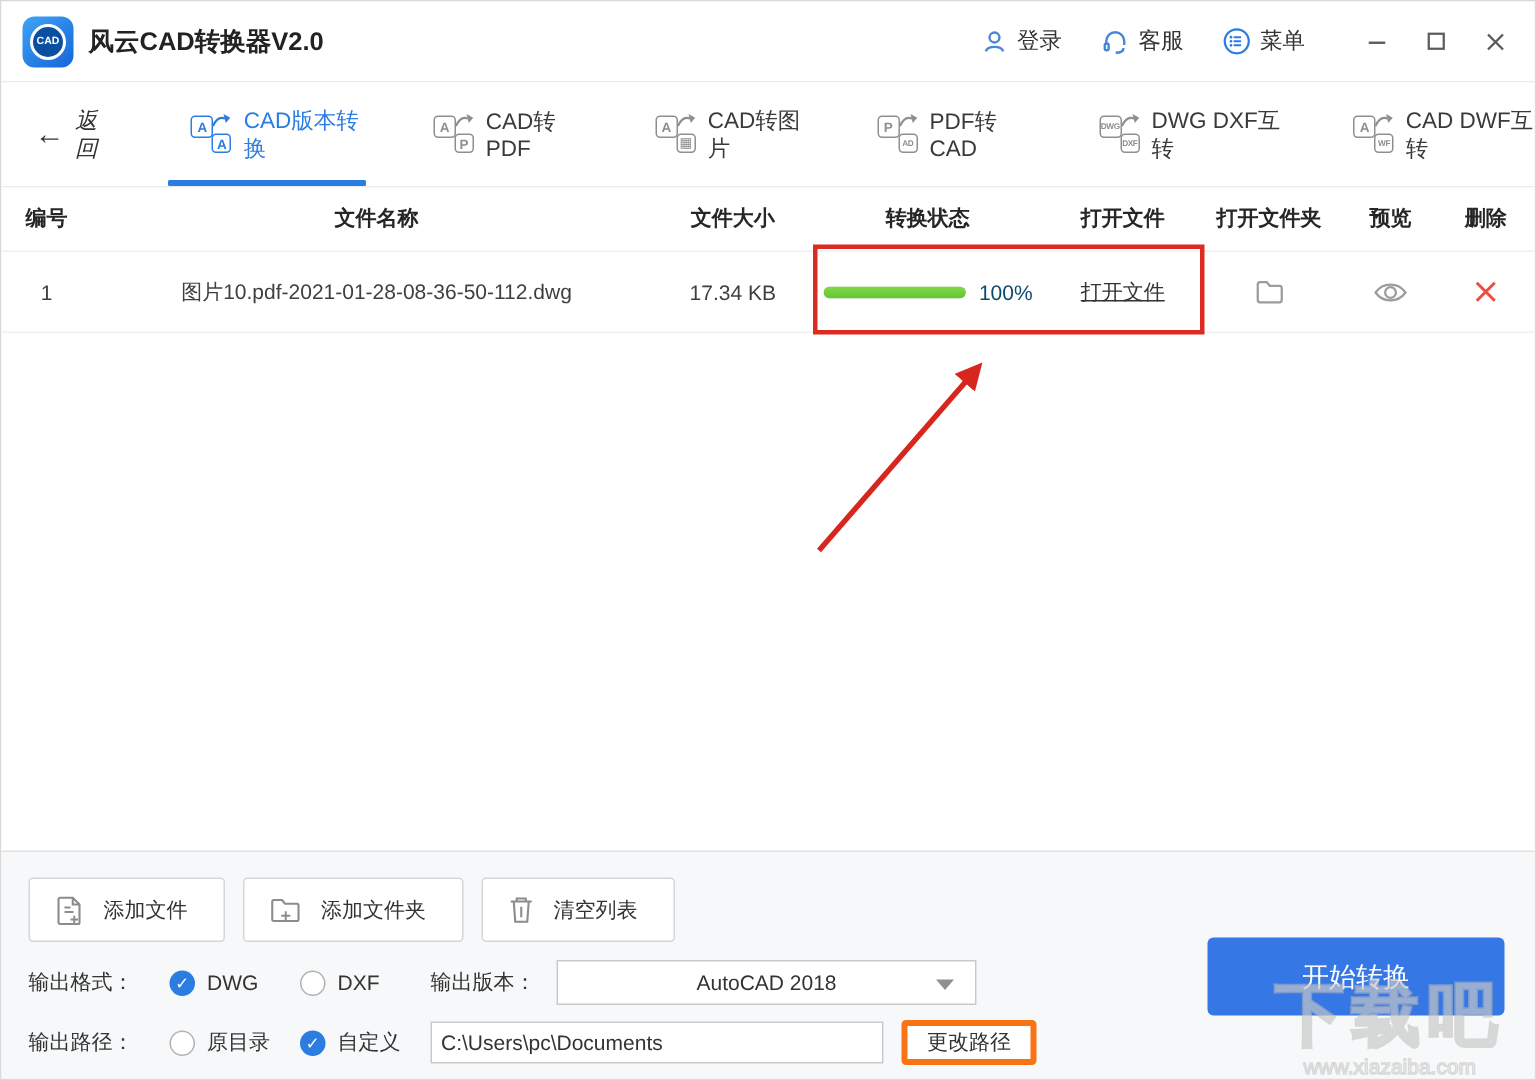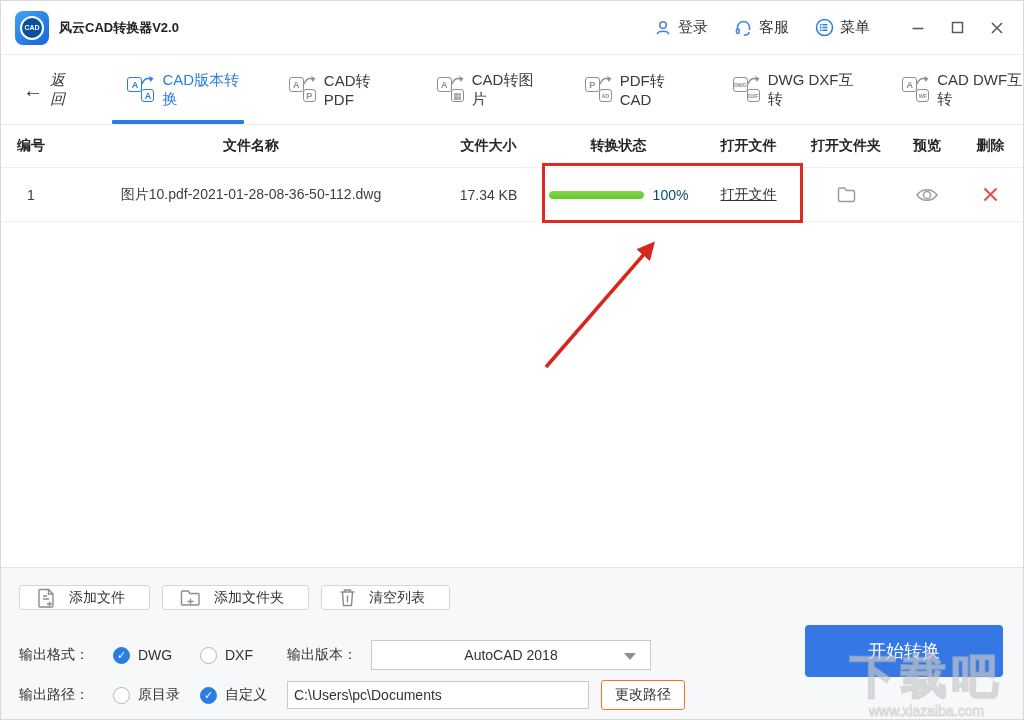"风云CAD转换器V2.0" .app-title { font-size: 13px -> 17px }
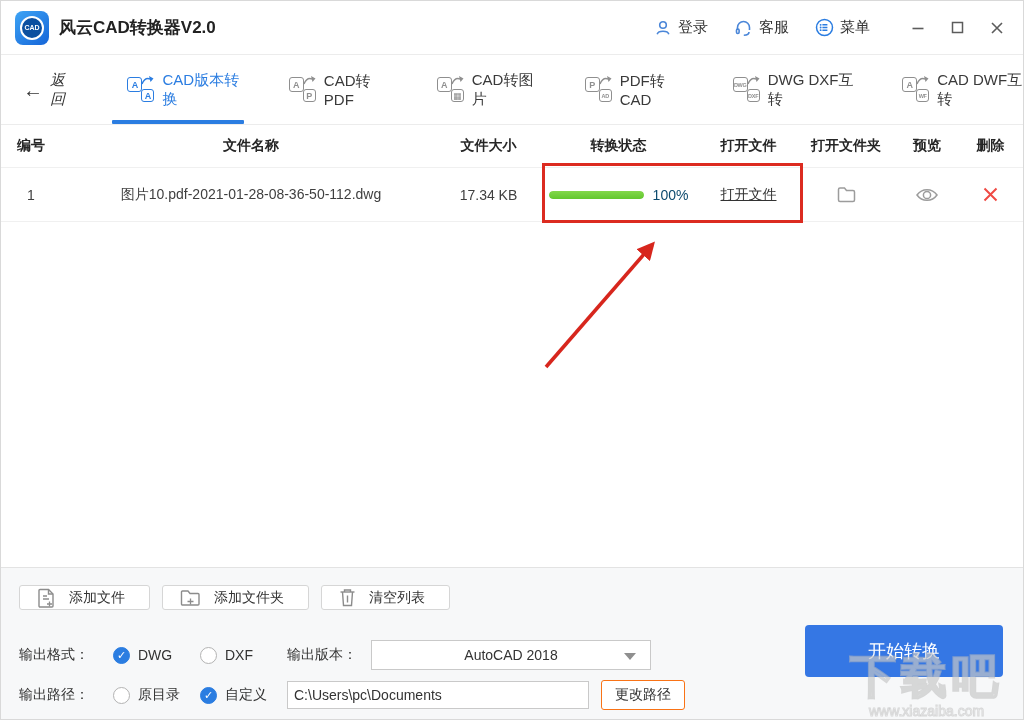"添加文件" .tool-btn { height: 25px -> 43px }
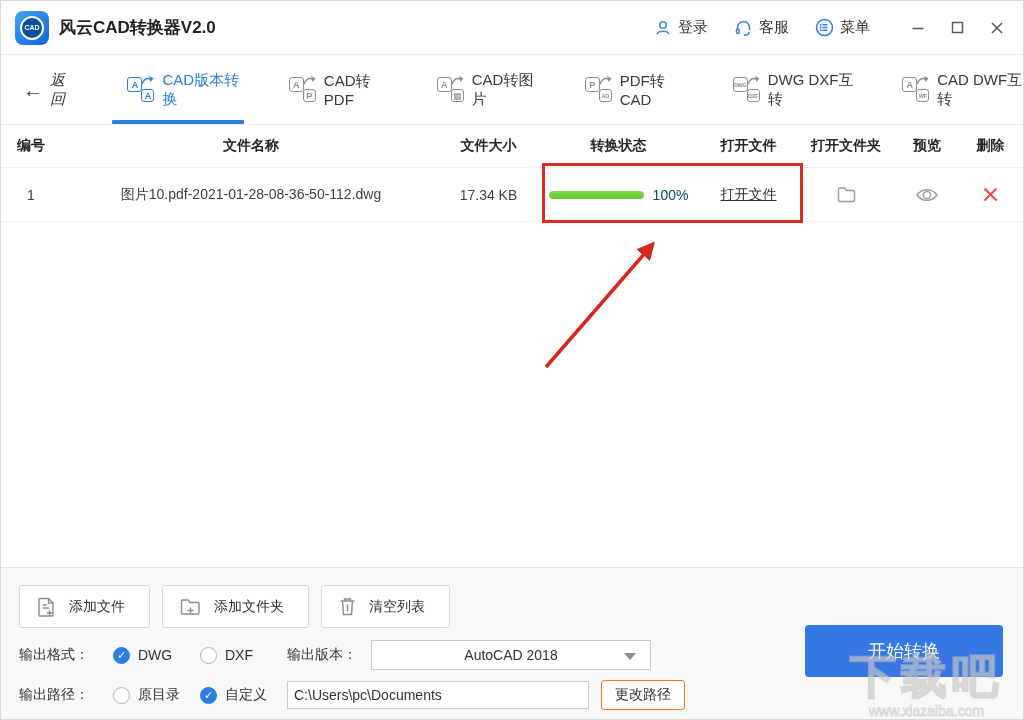"更改路径" .change-btn { border: 1px solid #f97316 -> 4px solid #f97316 }
